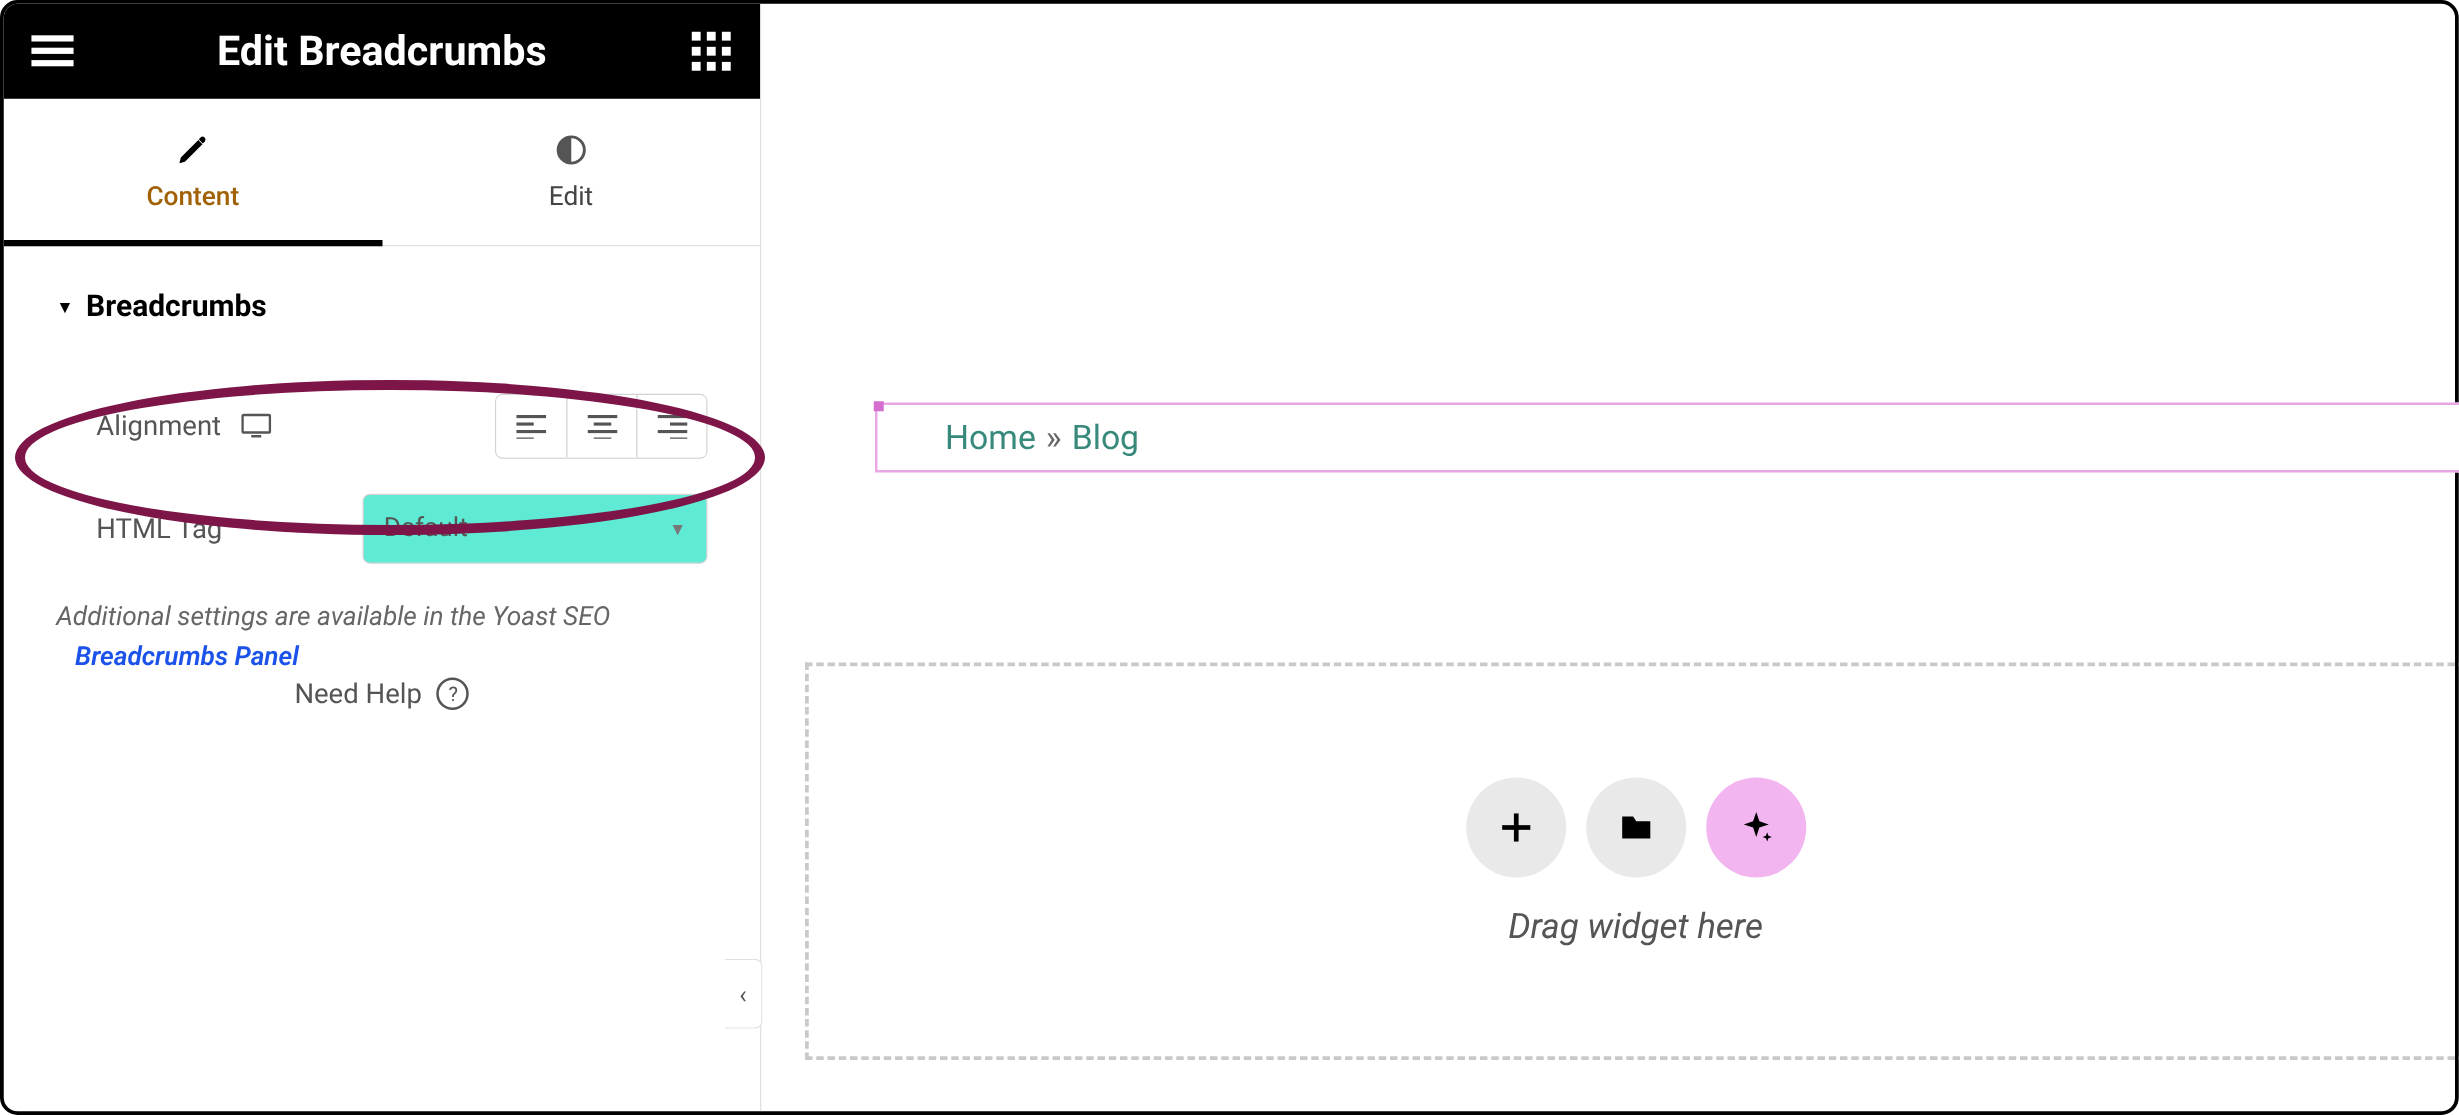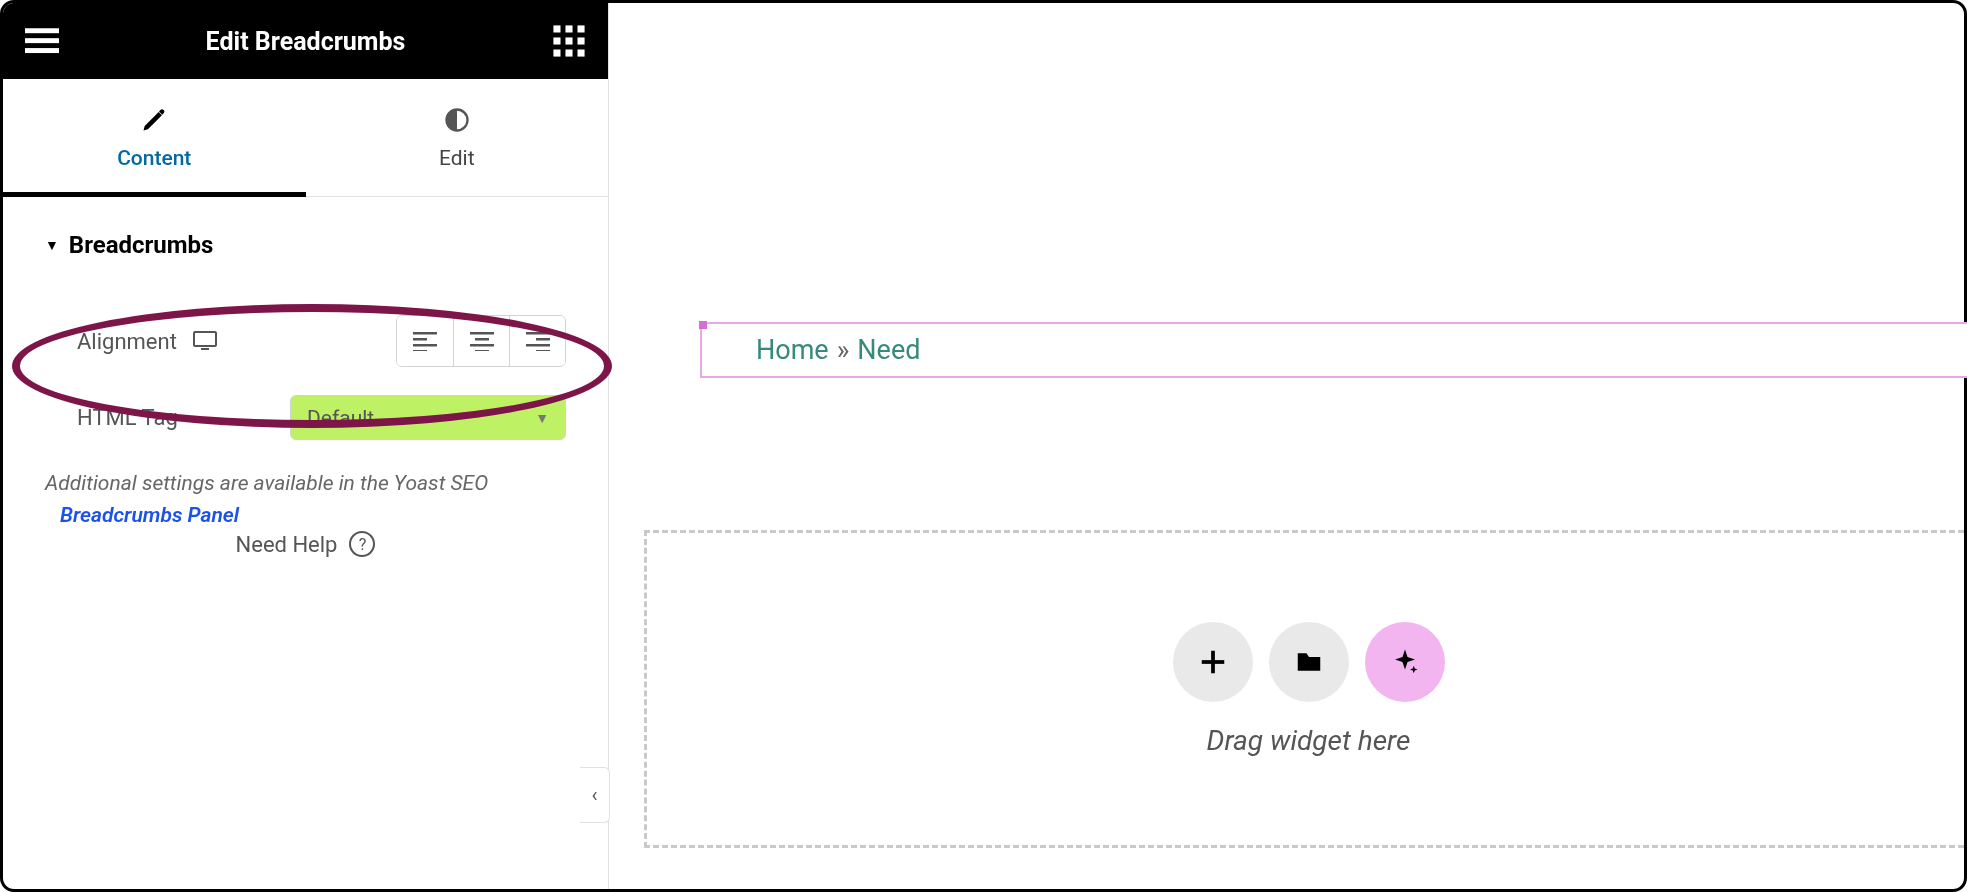"Edit Breadcrumbs" .panel-title { font-size: 25px -> 33px }
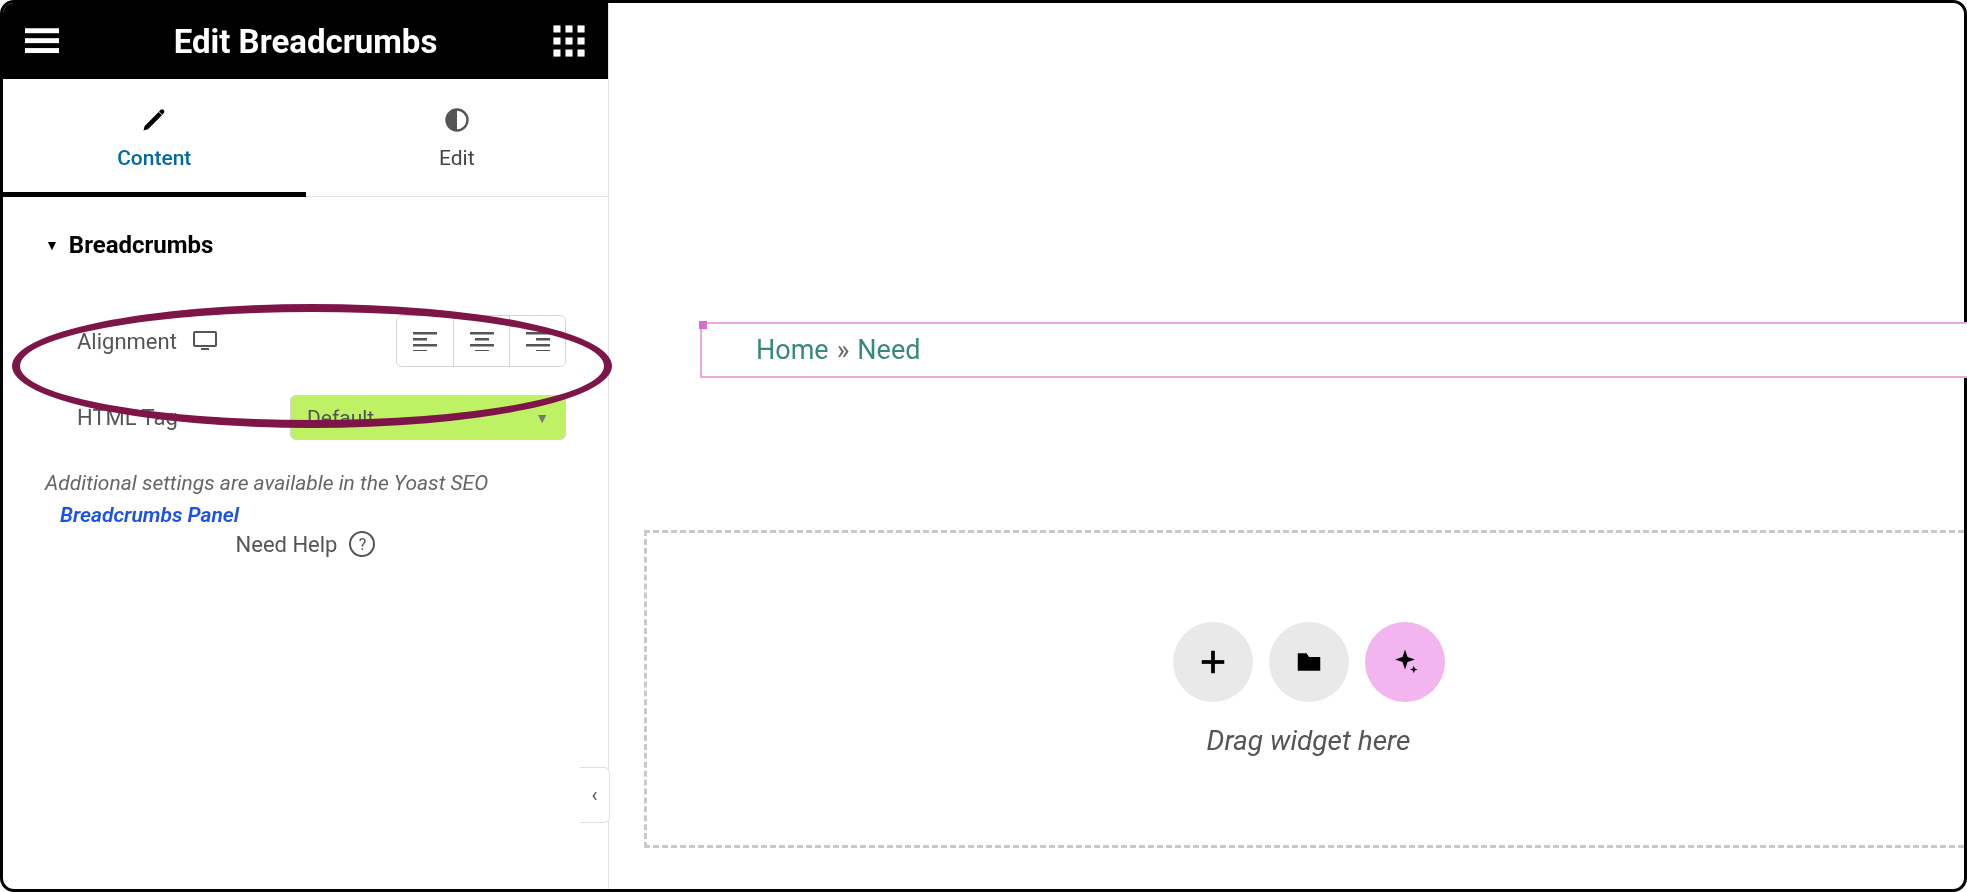"Content" .tab.active { color: #0369a1 -> #a16207 }
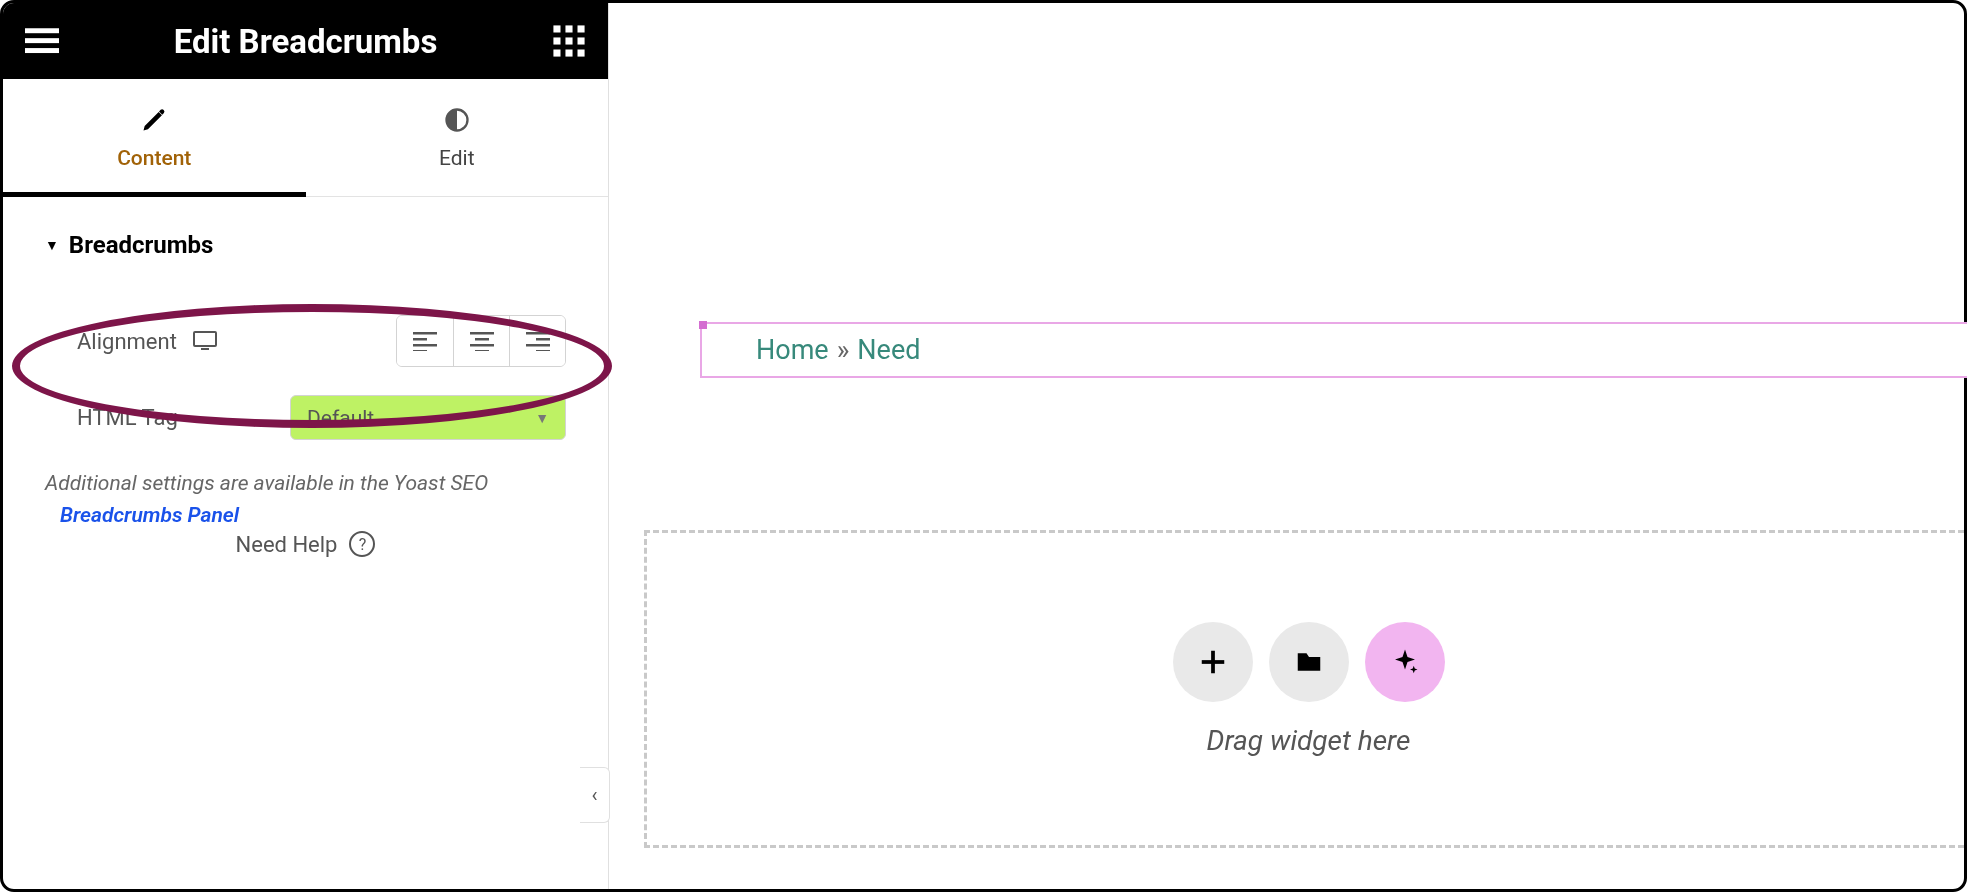"Need" span.bc-current { text: Need -> Blog }
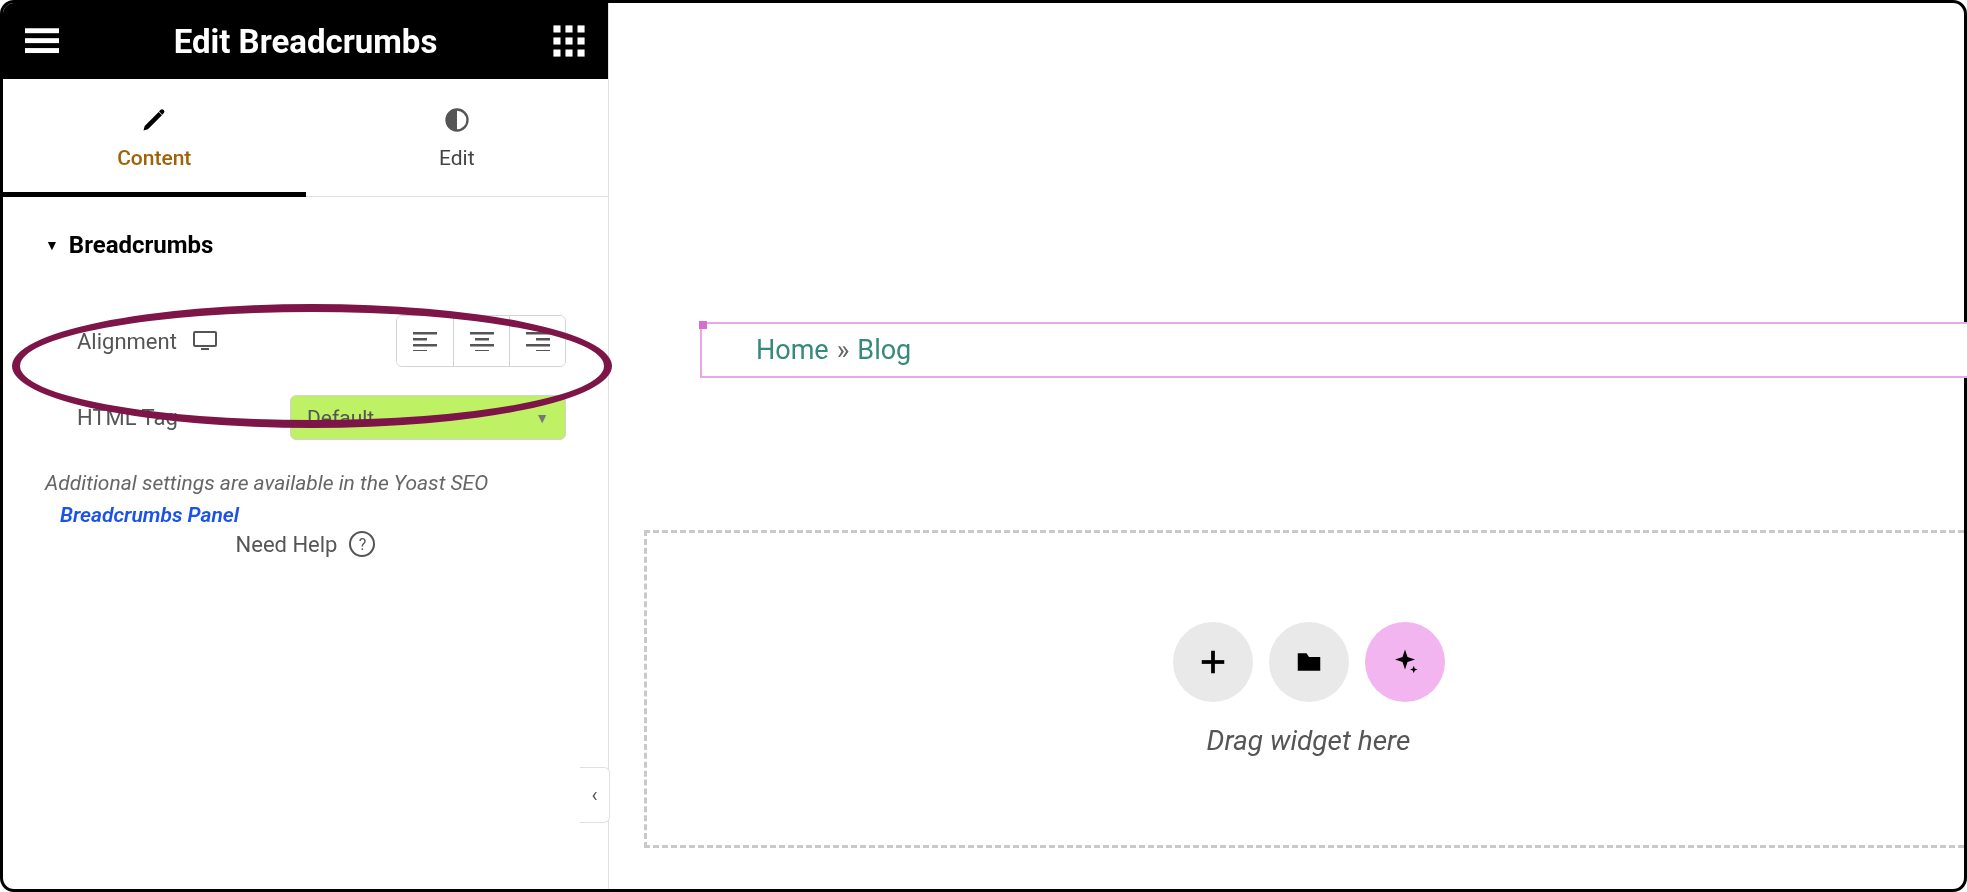"Default" .select { background: #bef264 -> #5eead4; height: 45px -> 56px }
